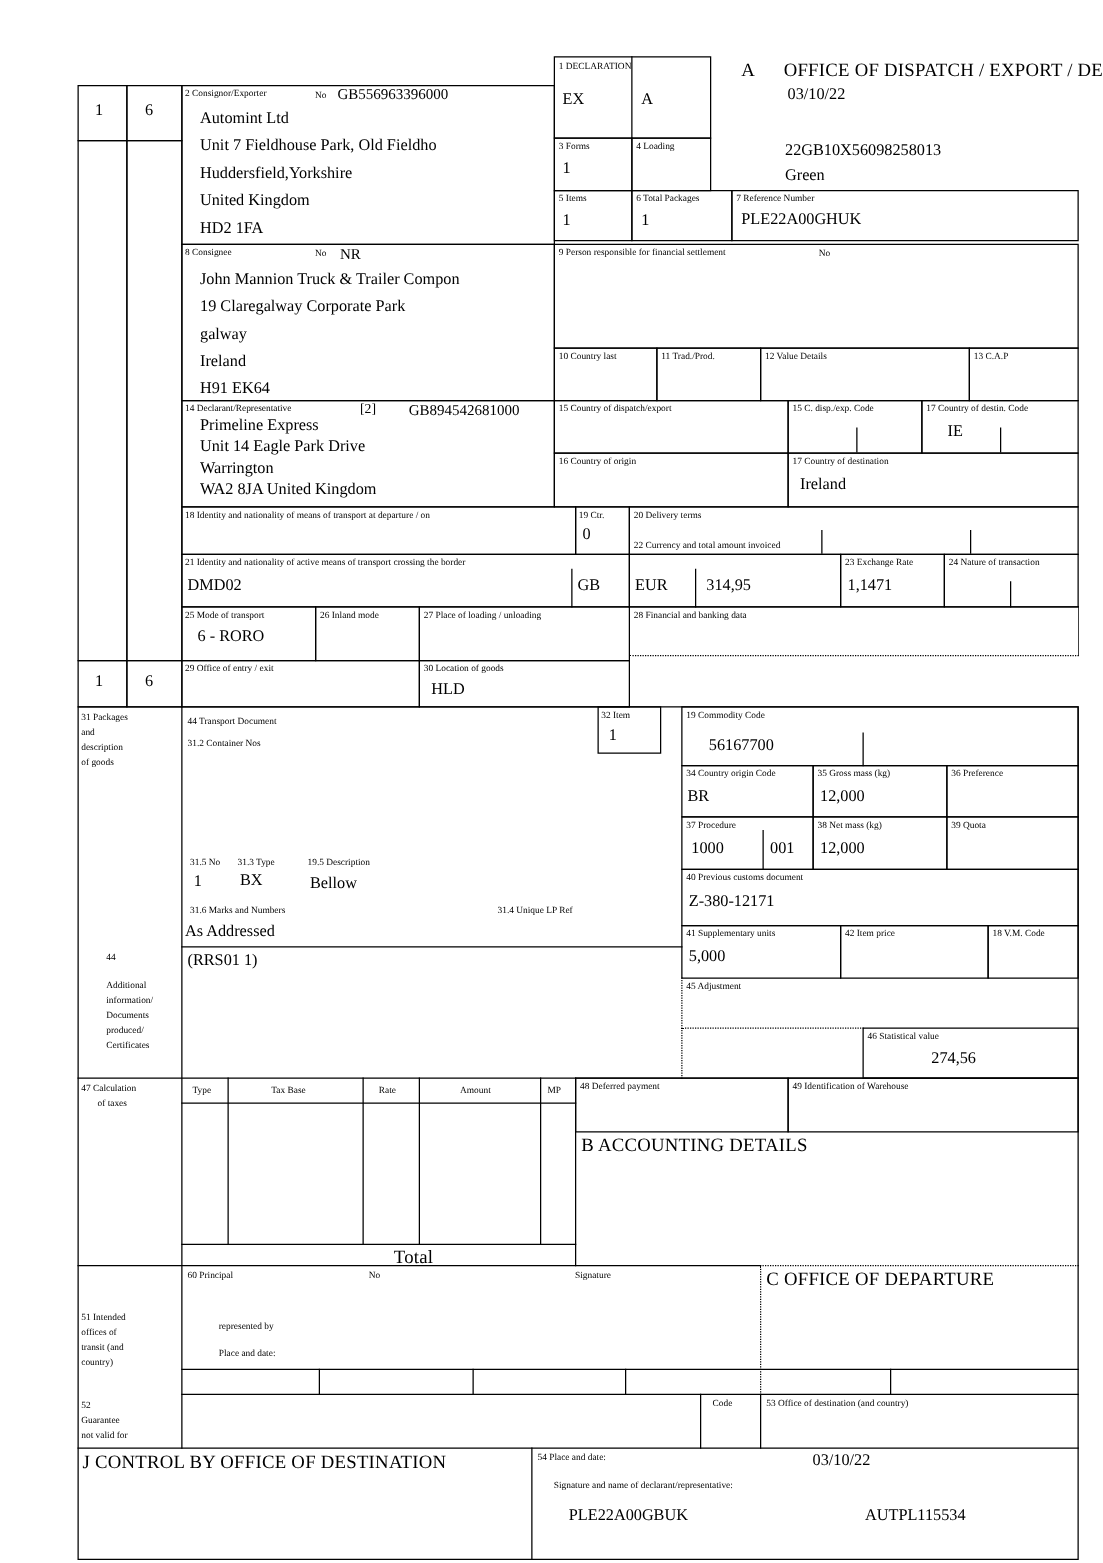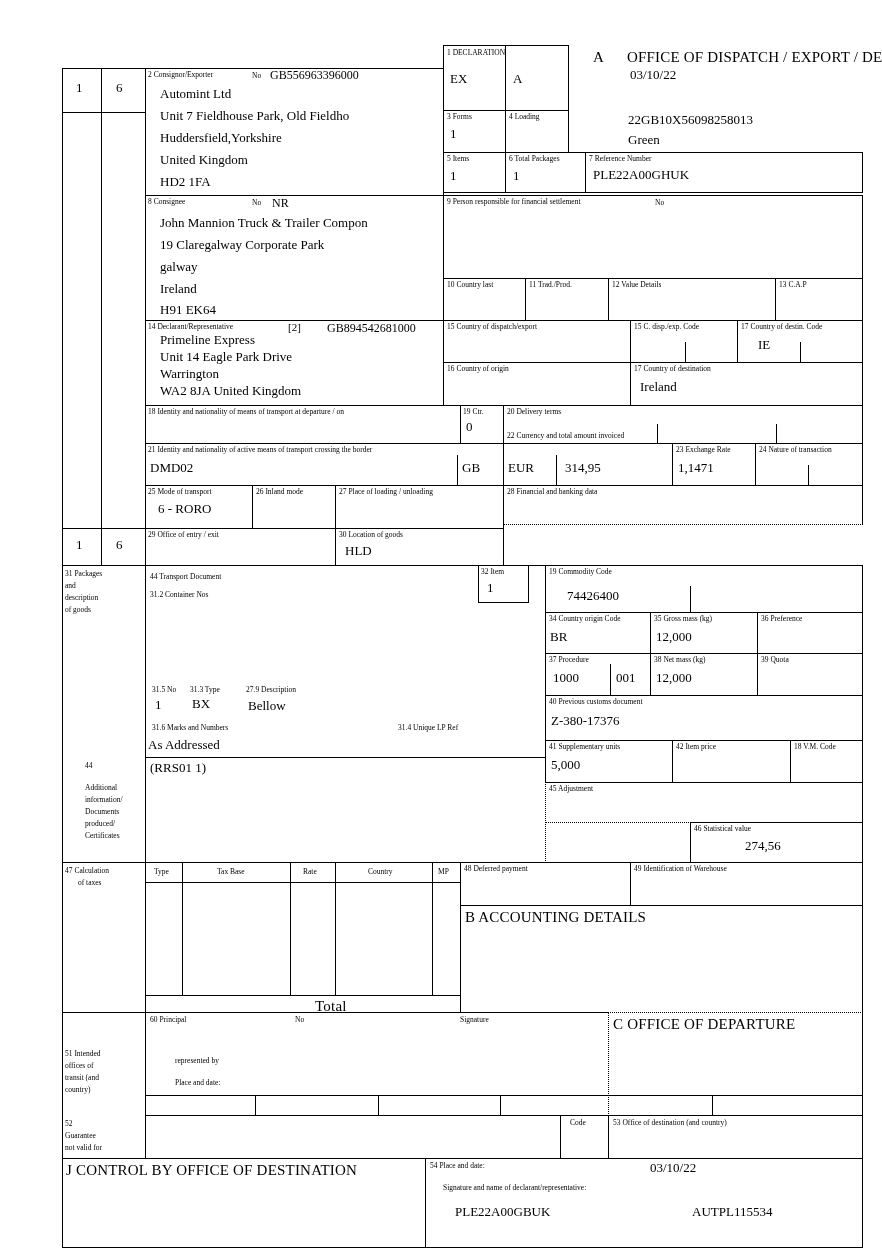"74426400" div.val13 { text: 74426400 -> 56167700 }
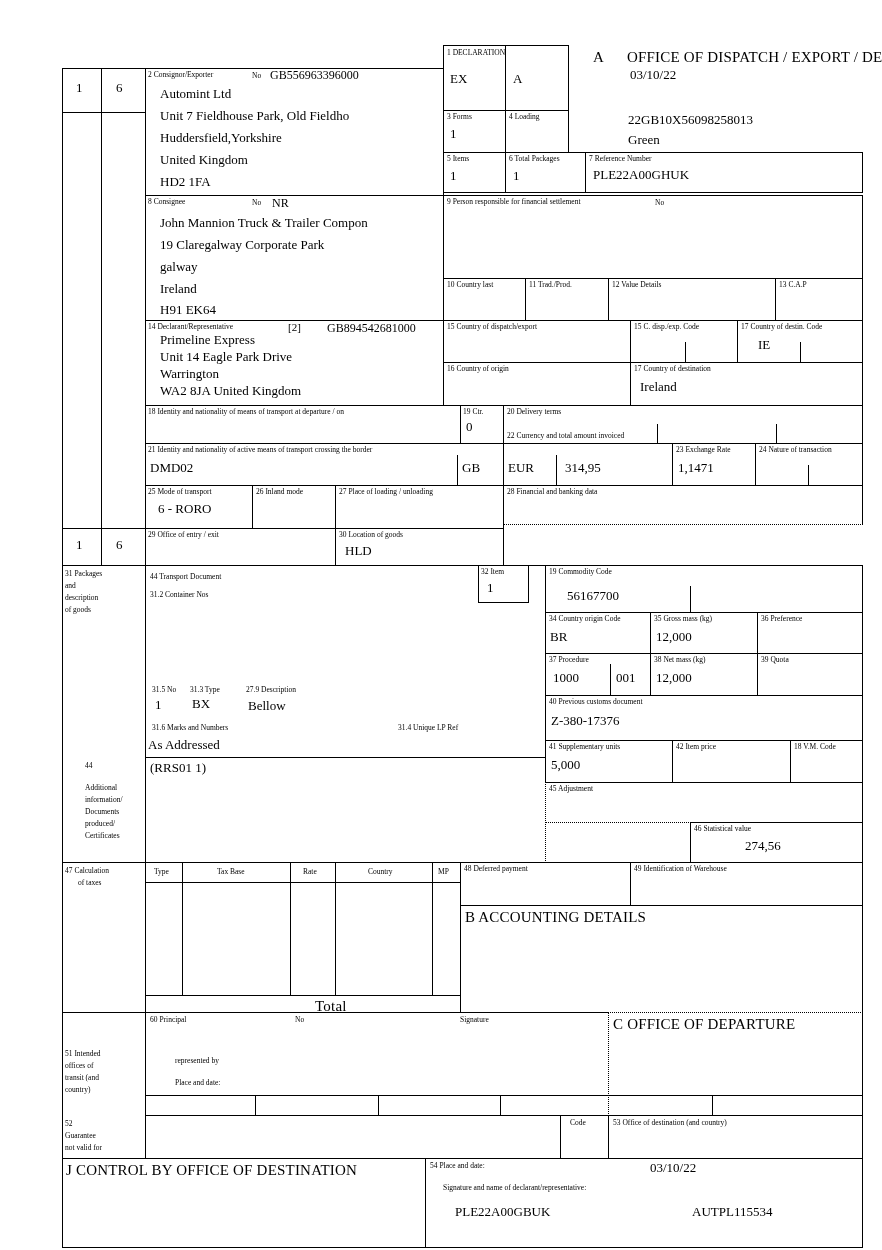"27.9 Description" div.lbl { text: 27.9 -> 19.5 }
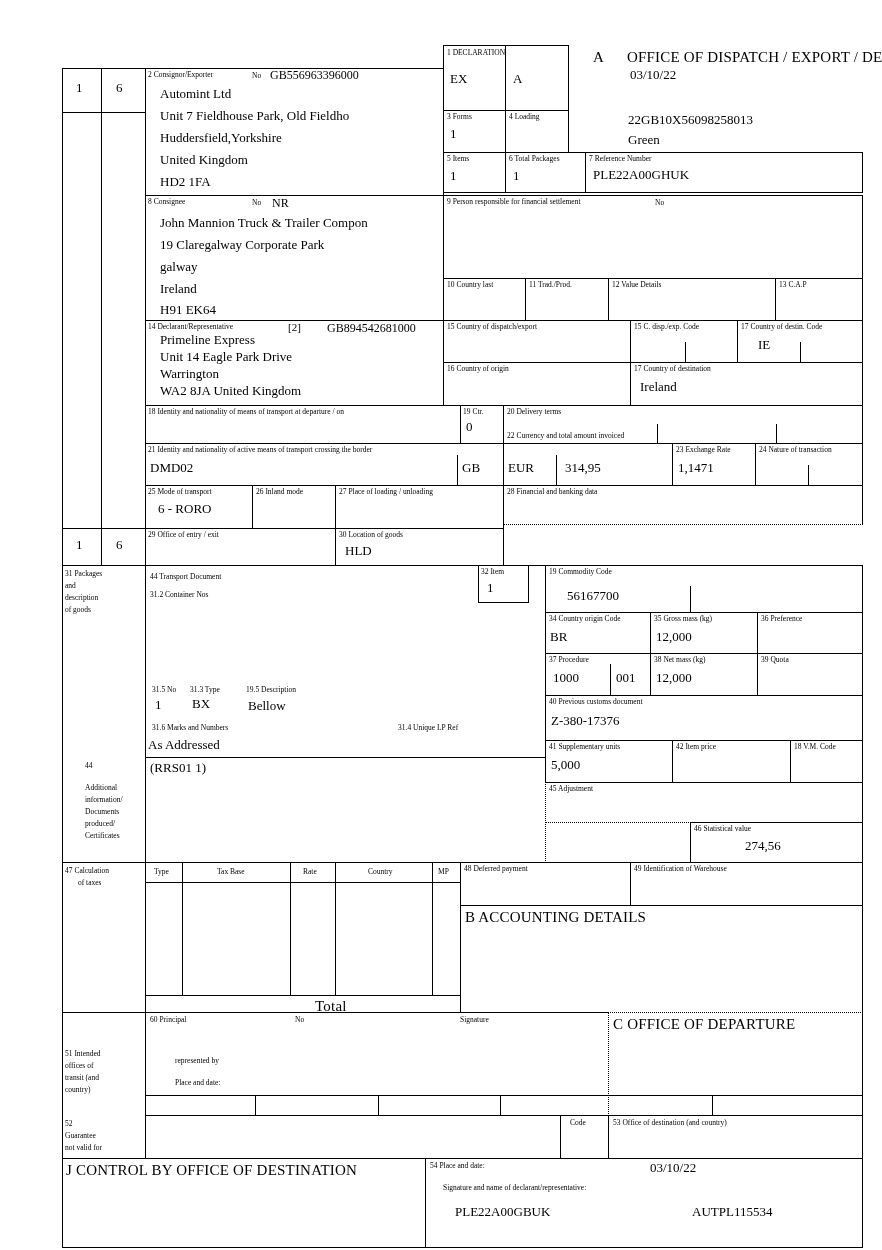"Z-380-17376" div.val13 { text: Z-380-17376 -> Z-380-12171 }
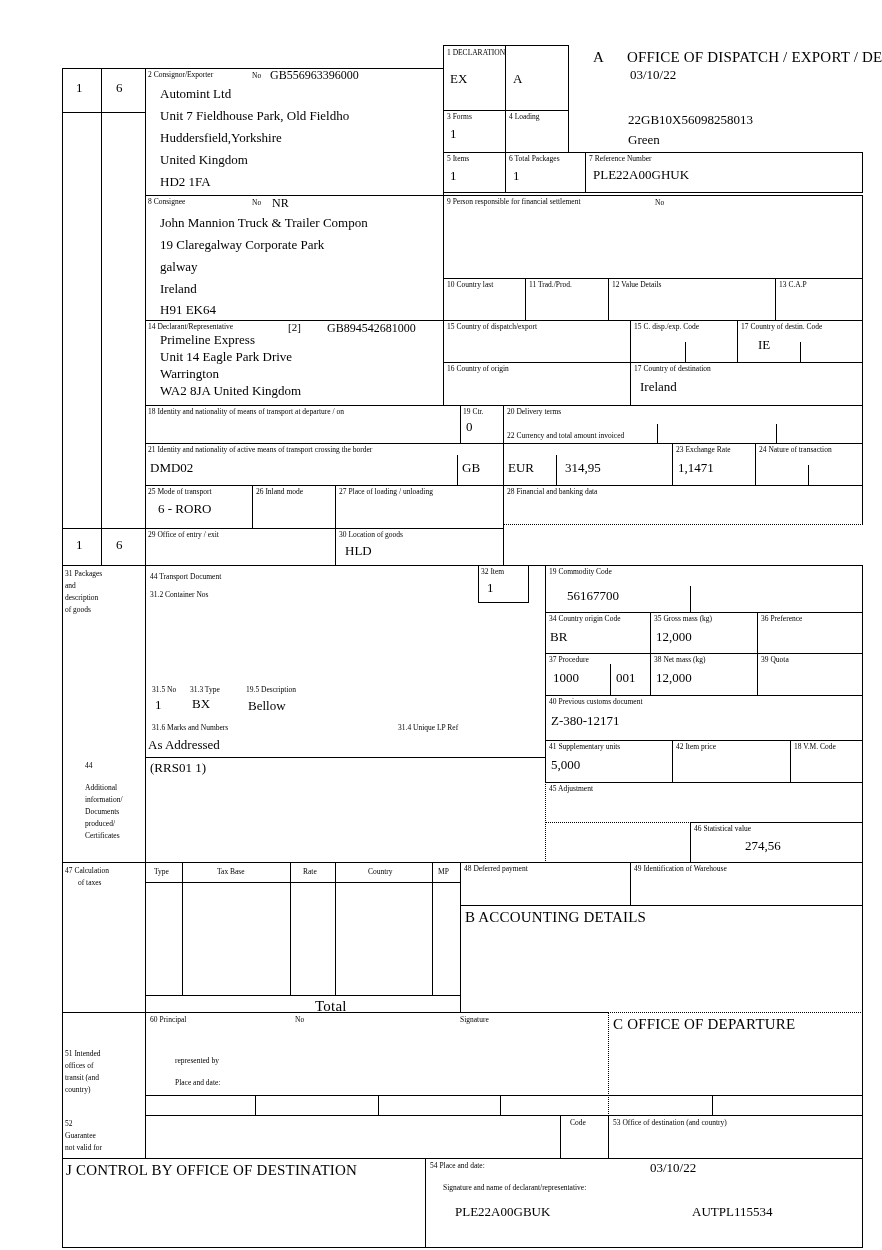"Country" div.lbl { text: Country -> Amount }
